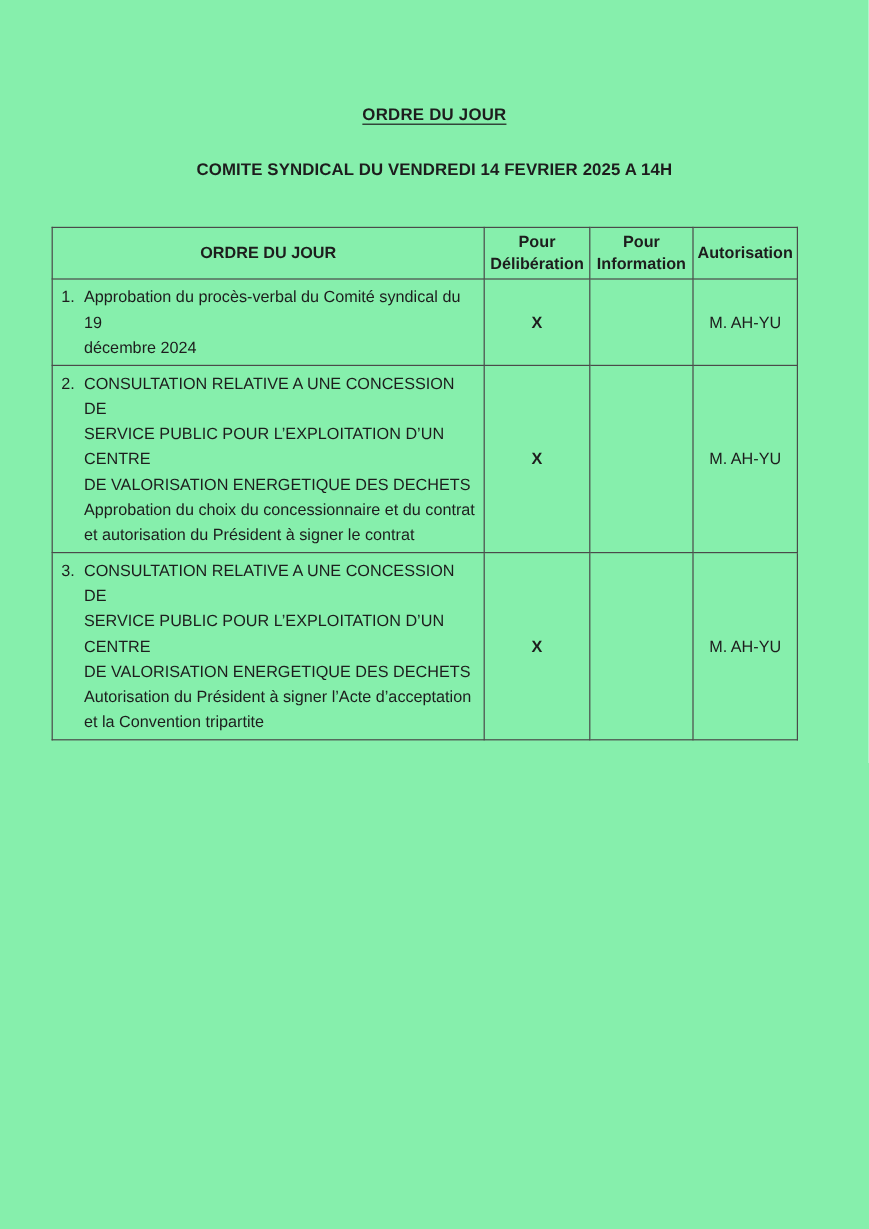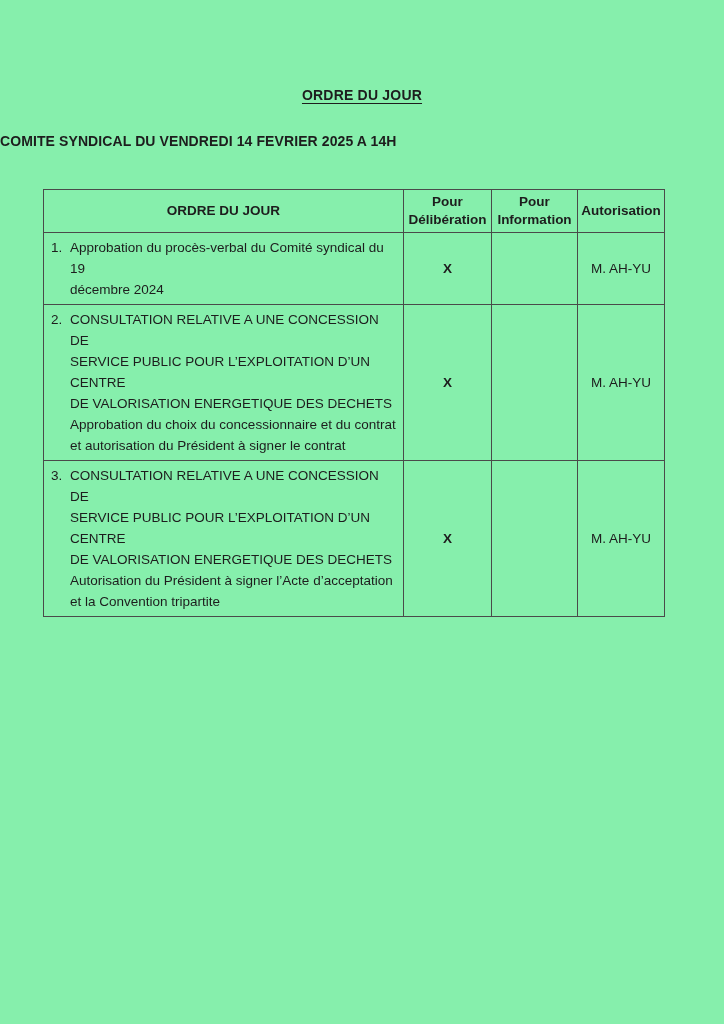"COMITE SYNDICAL DU VENDREDI 14" .doc-subtitle { text-align: none -> center }
